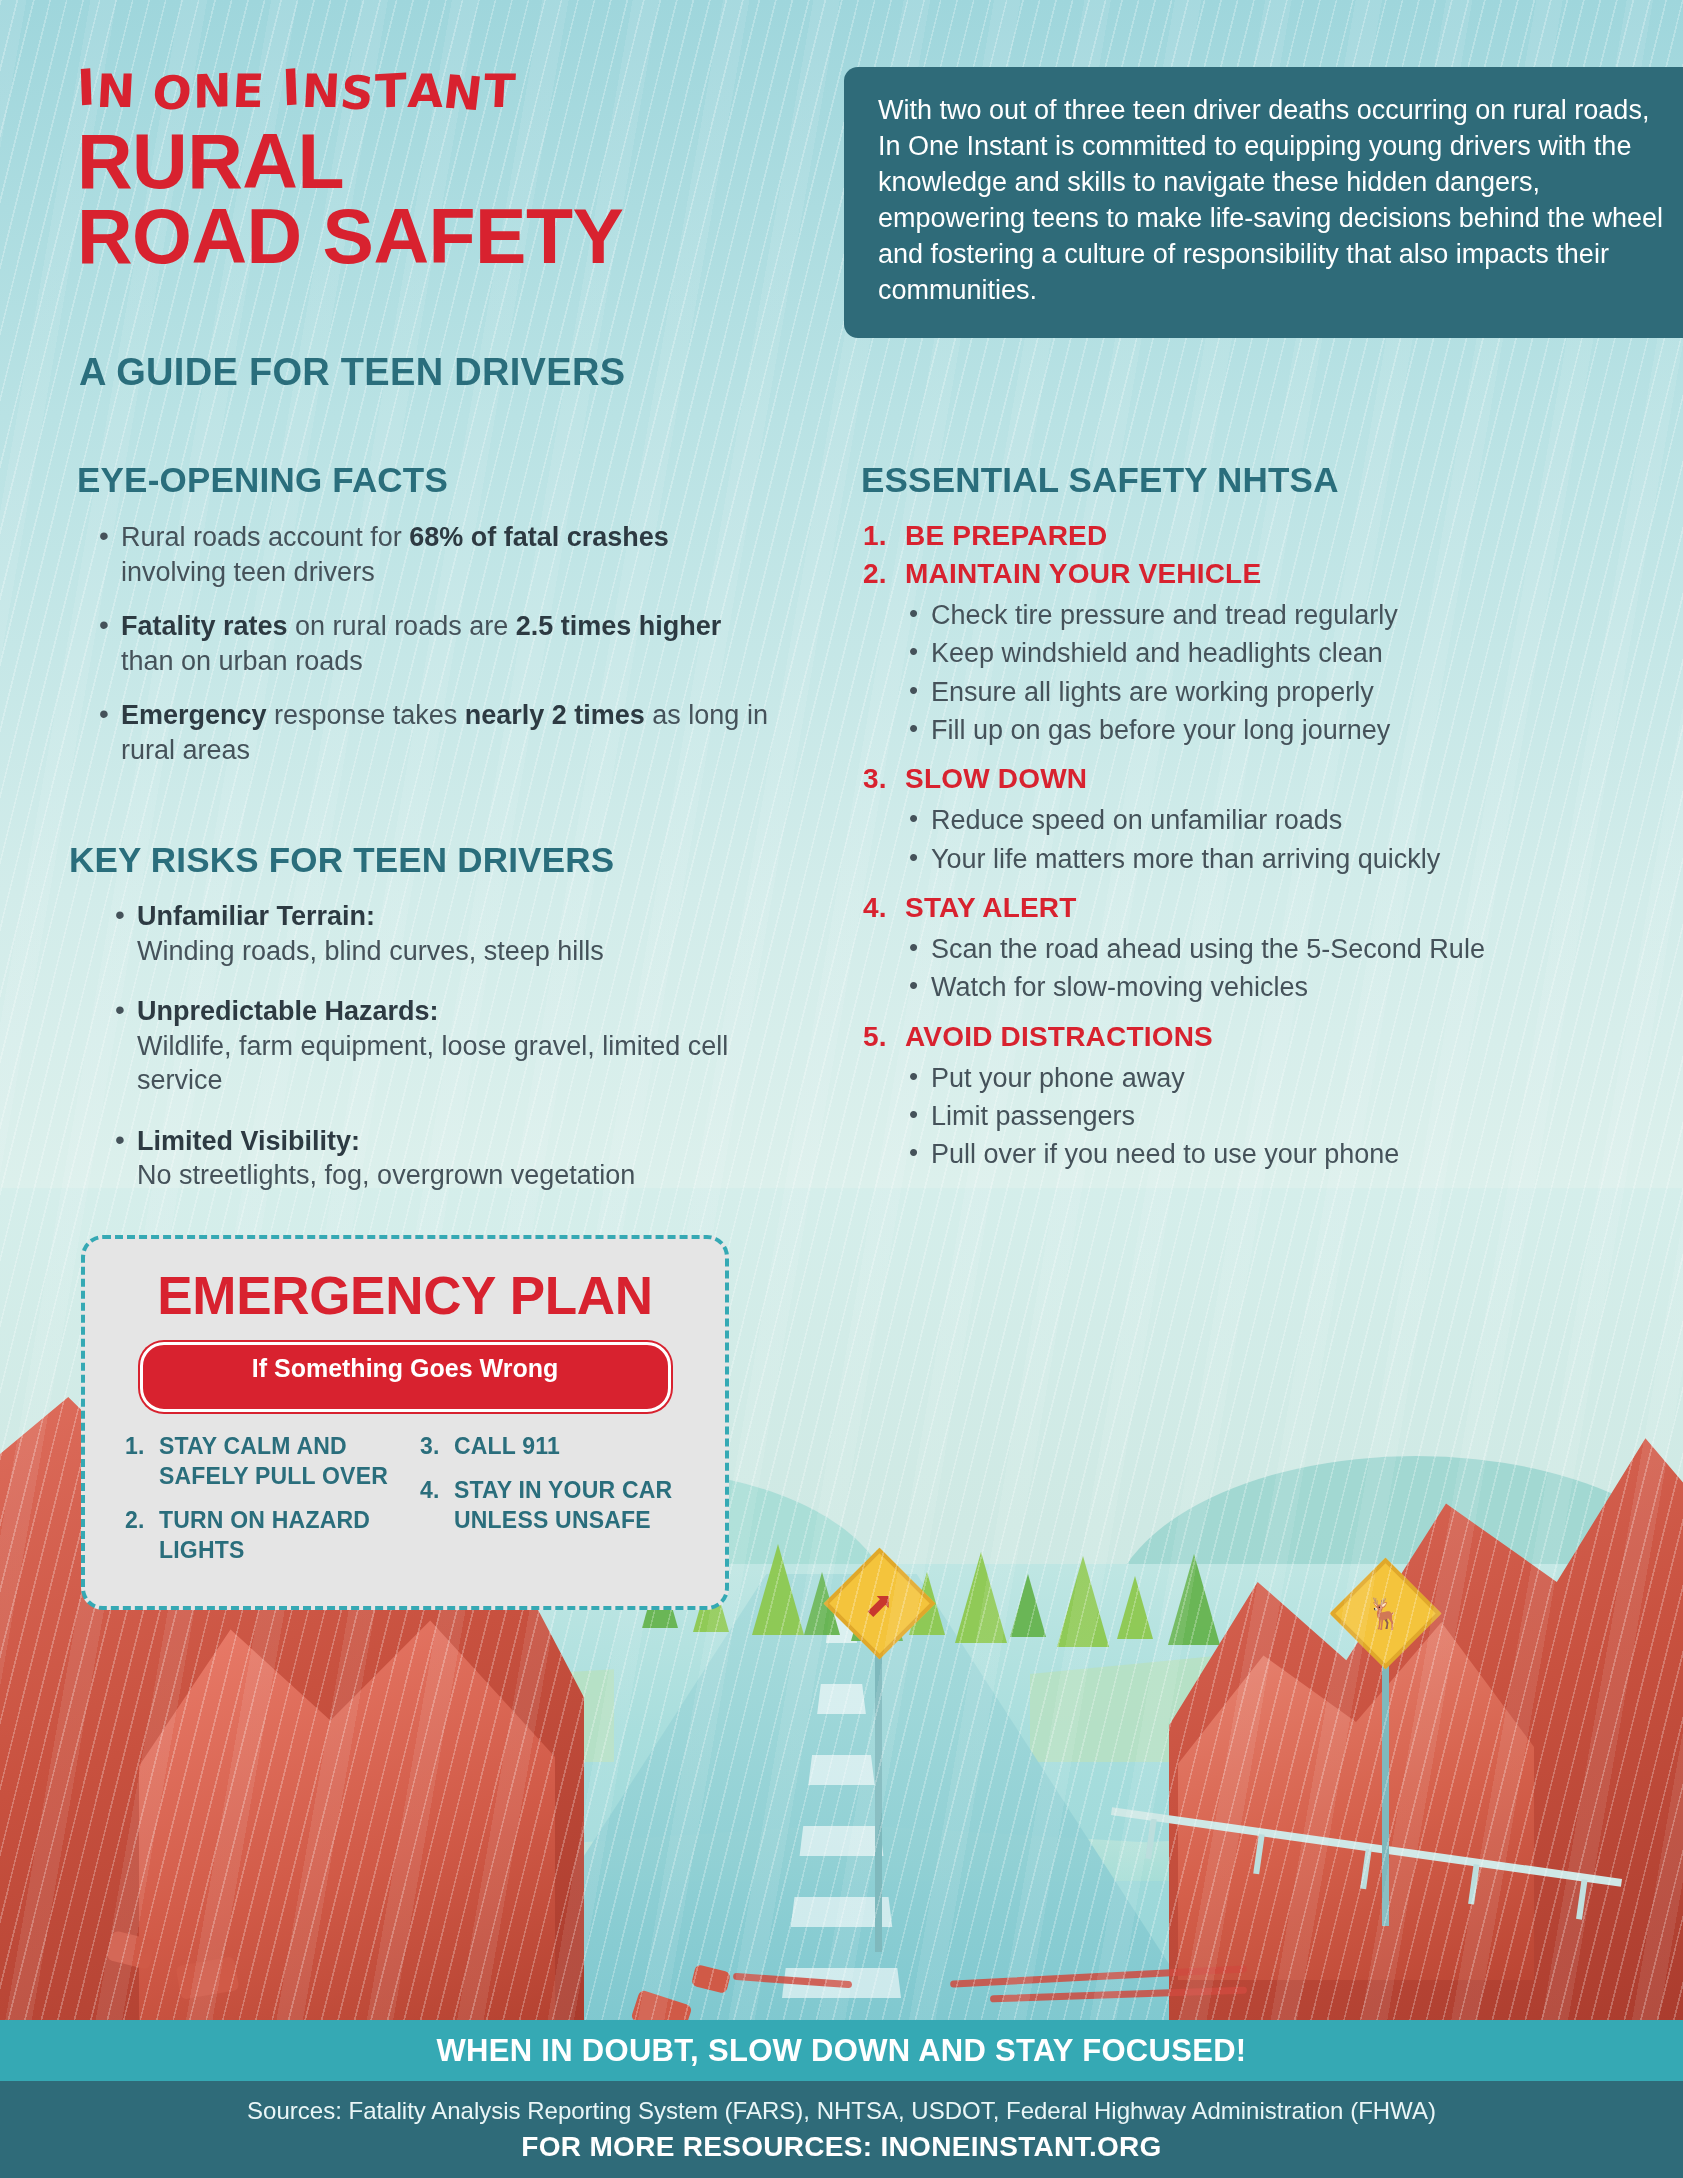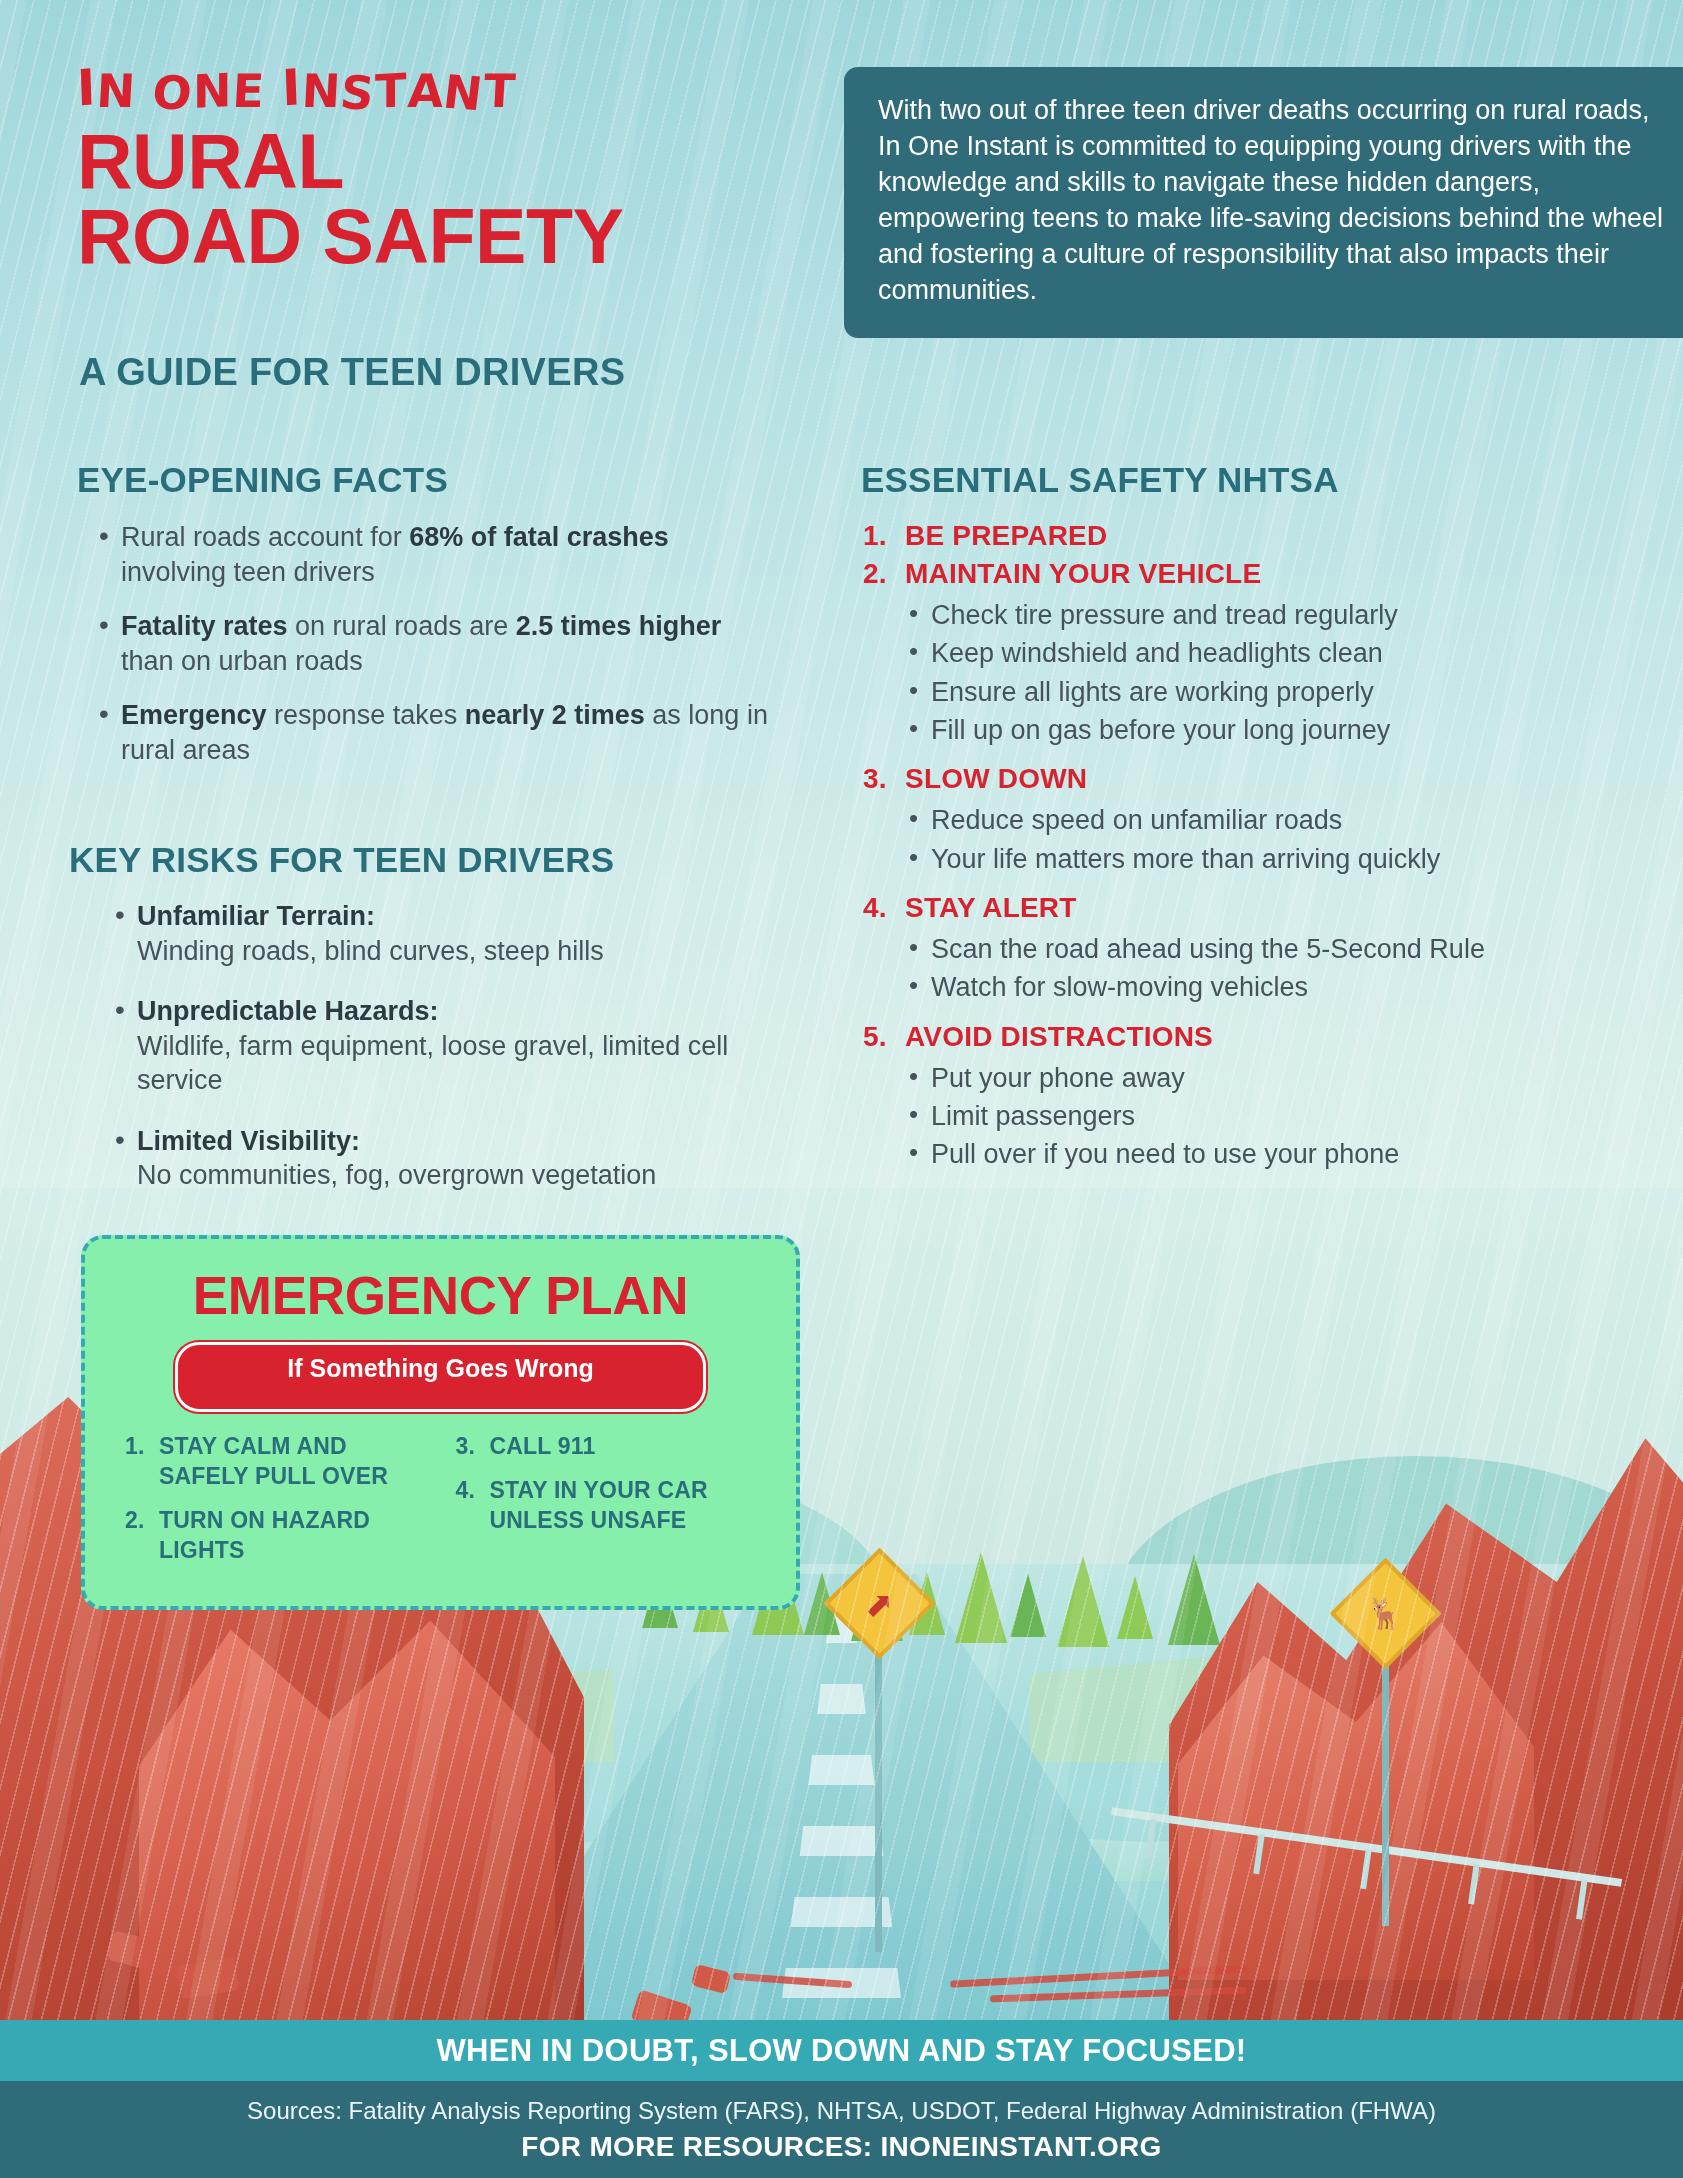"No communities, fog, overgrown" span { text: communities -> streetlights }
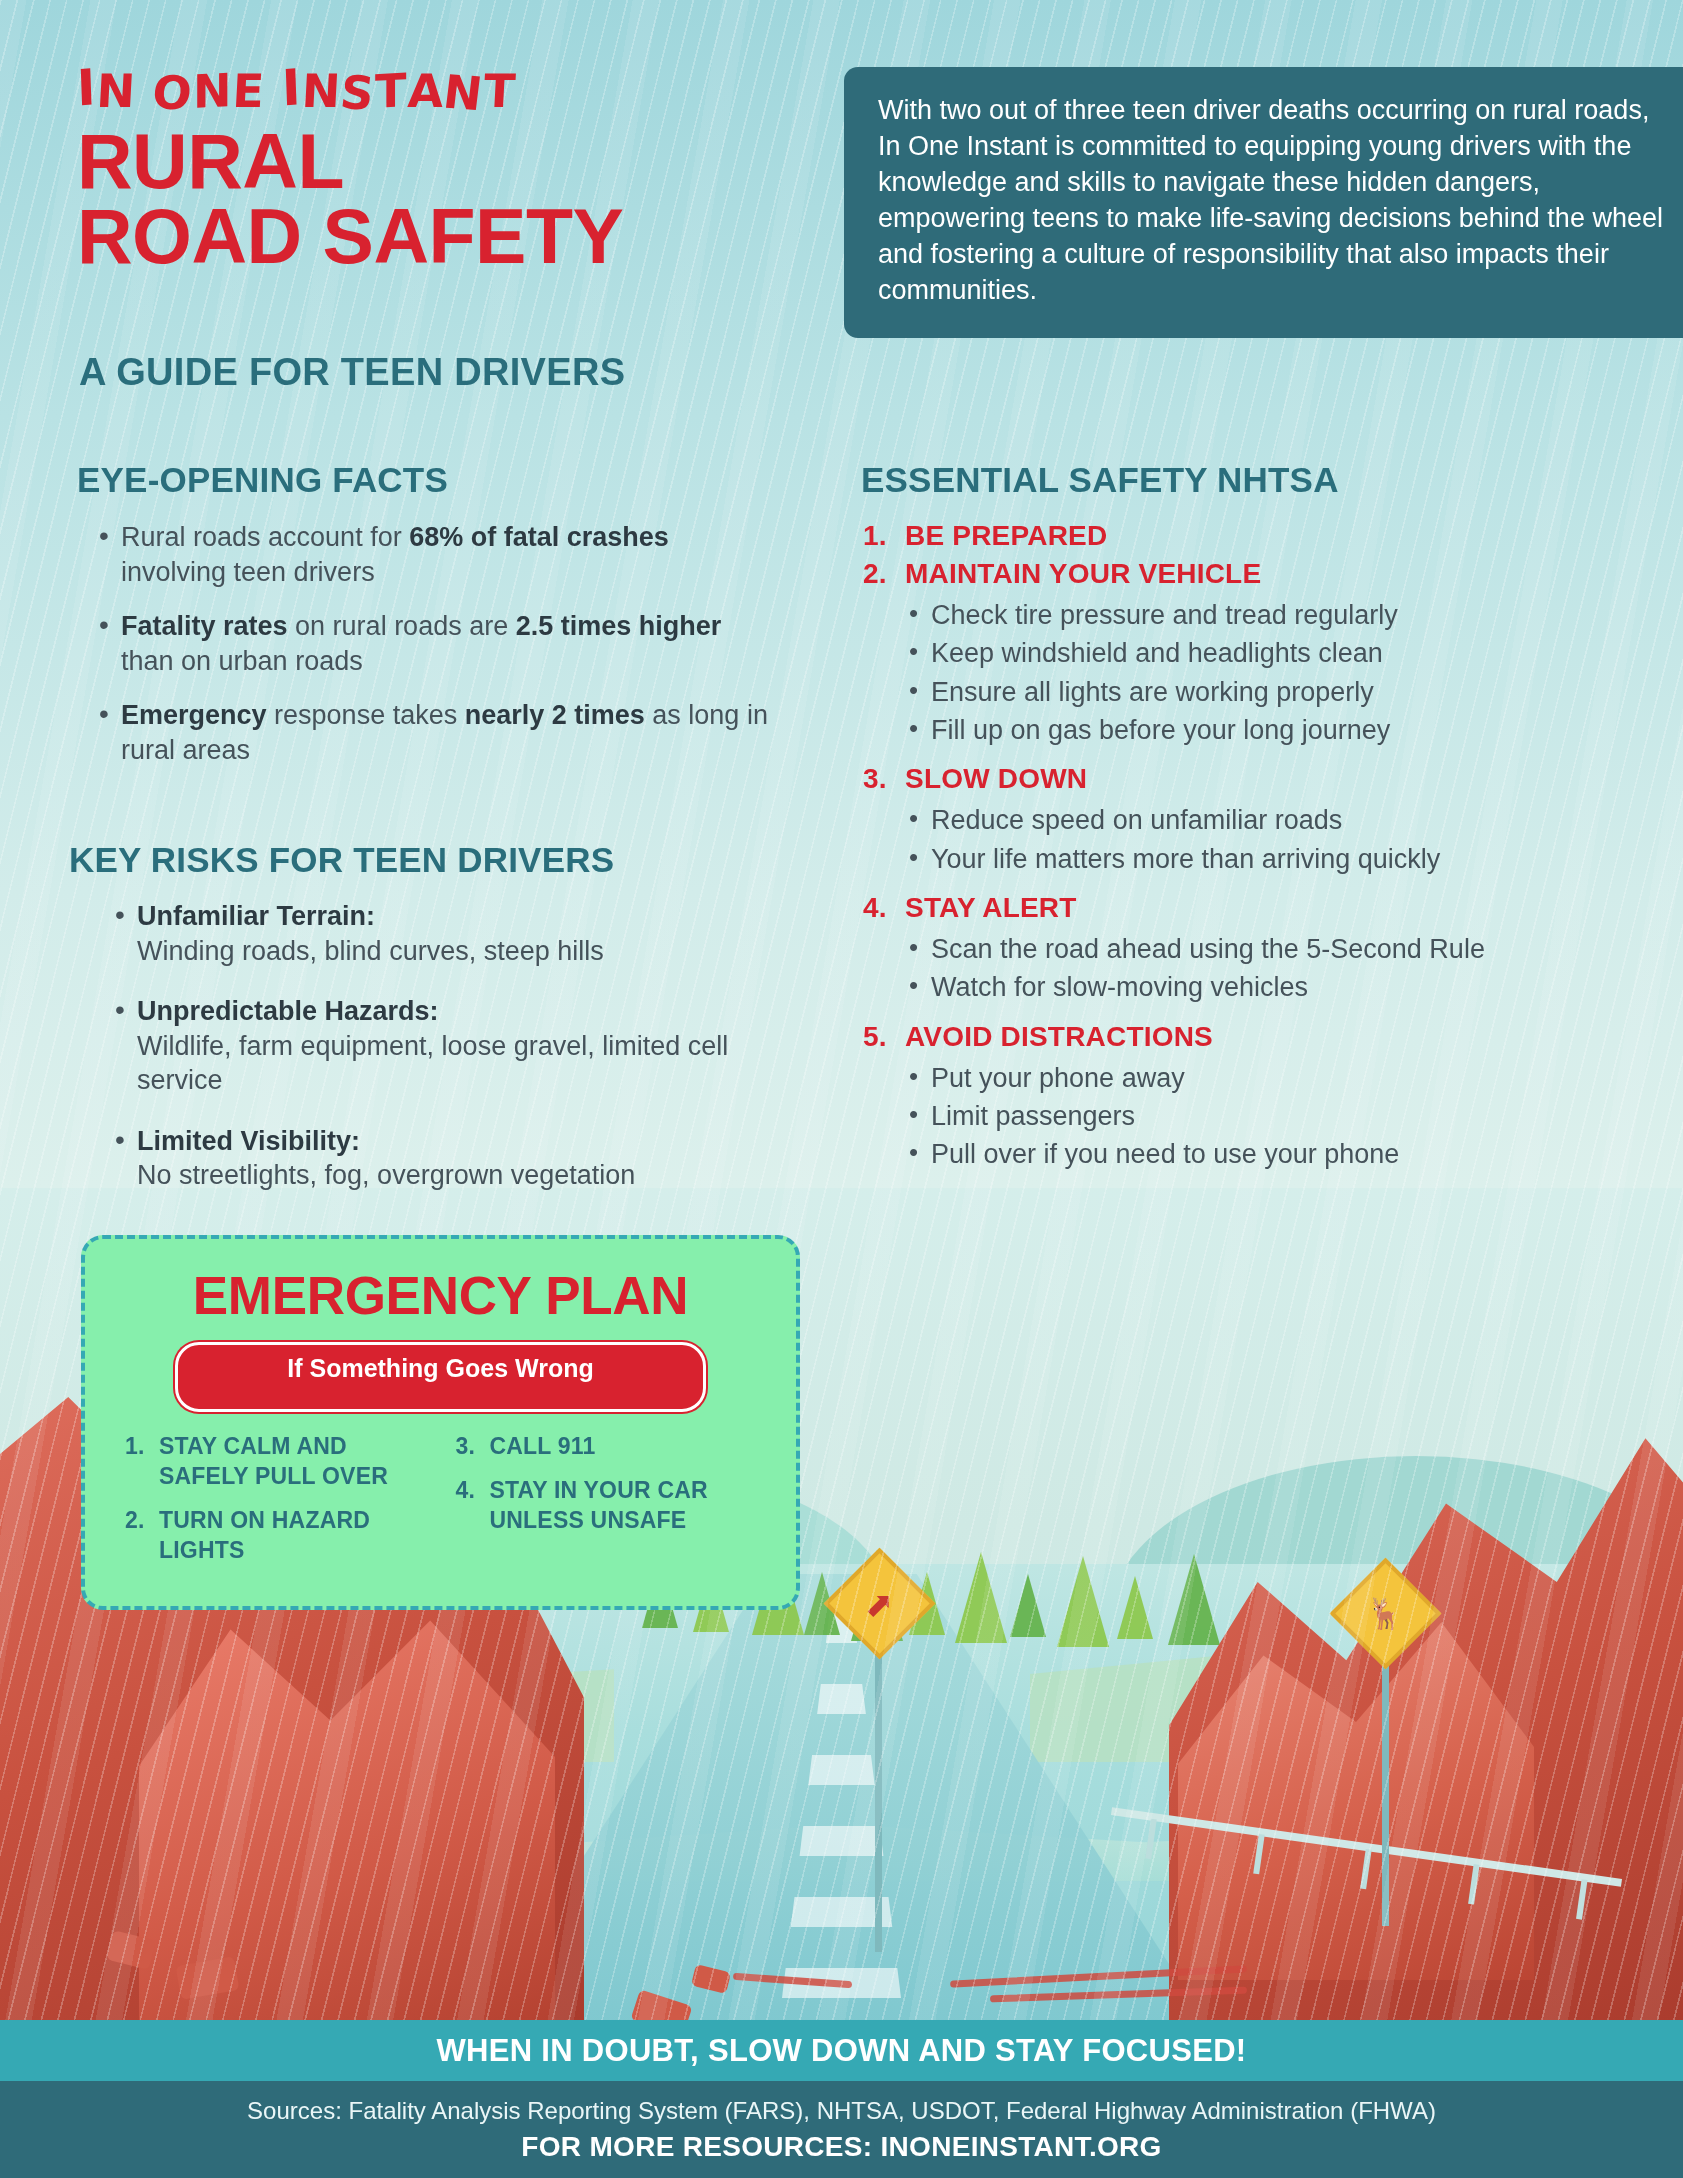"EMERGENCY PLAN" .emergency { background: #86efac -> #e5e5e5; width: 719px -> 648px }
